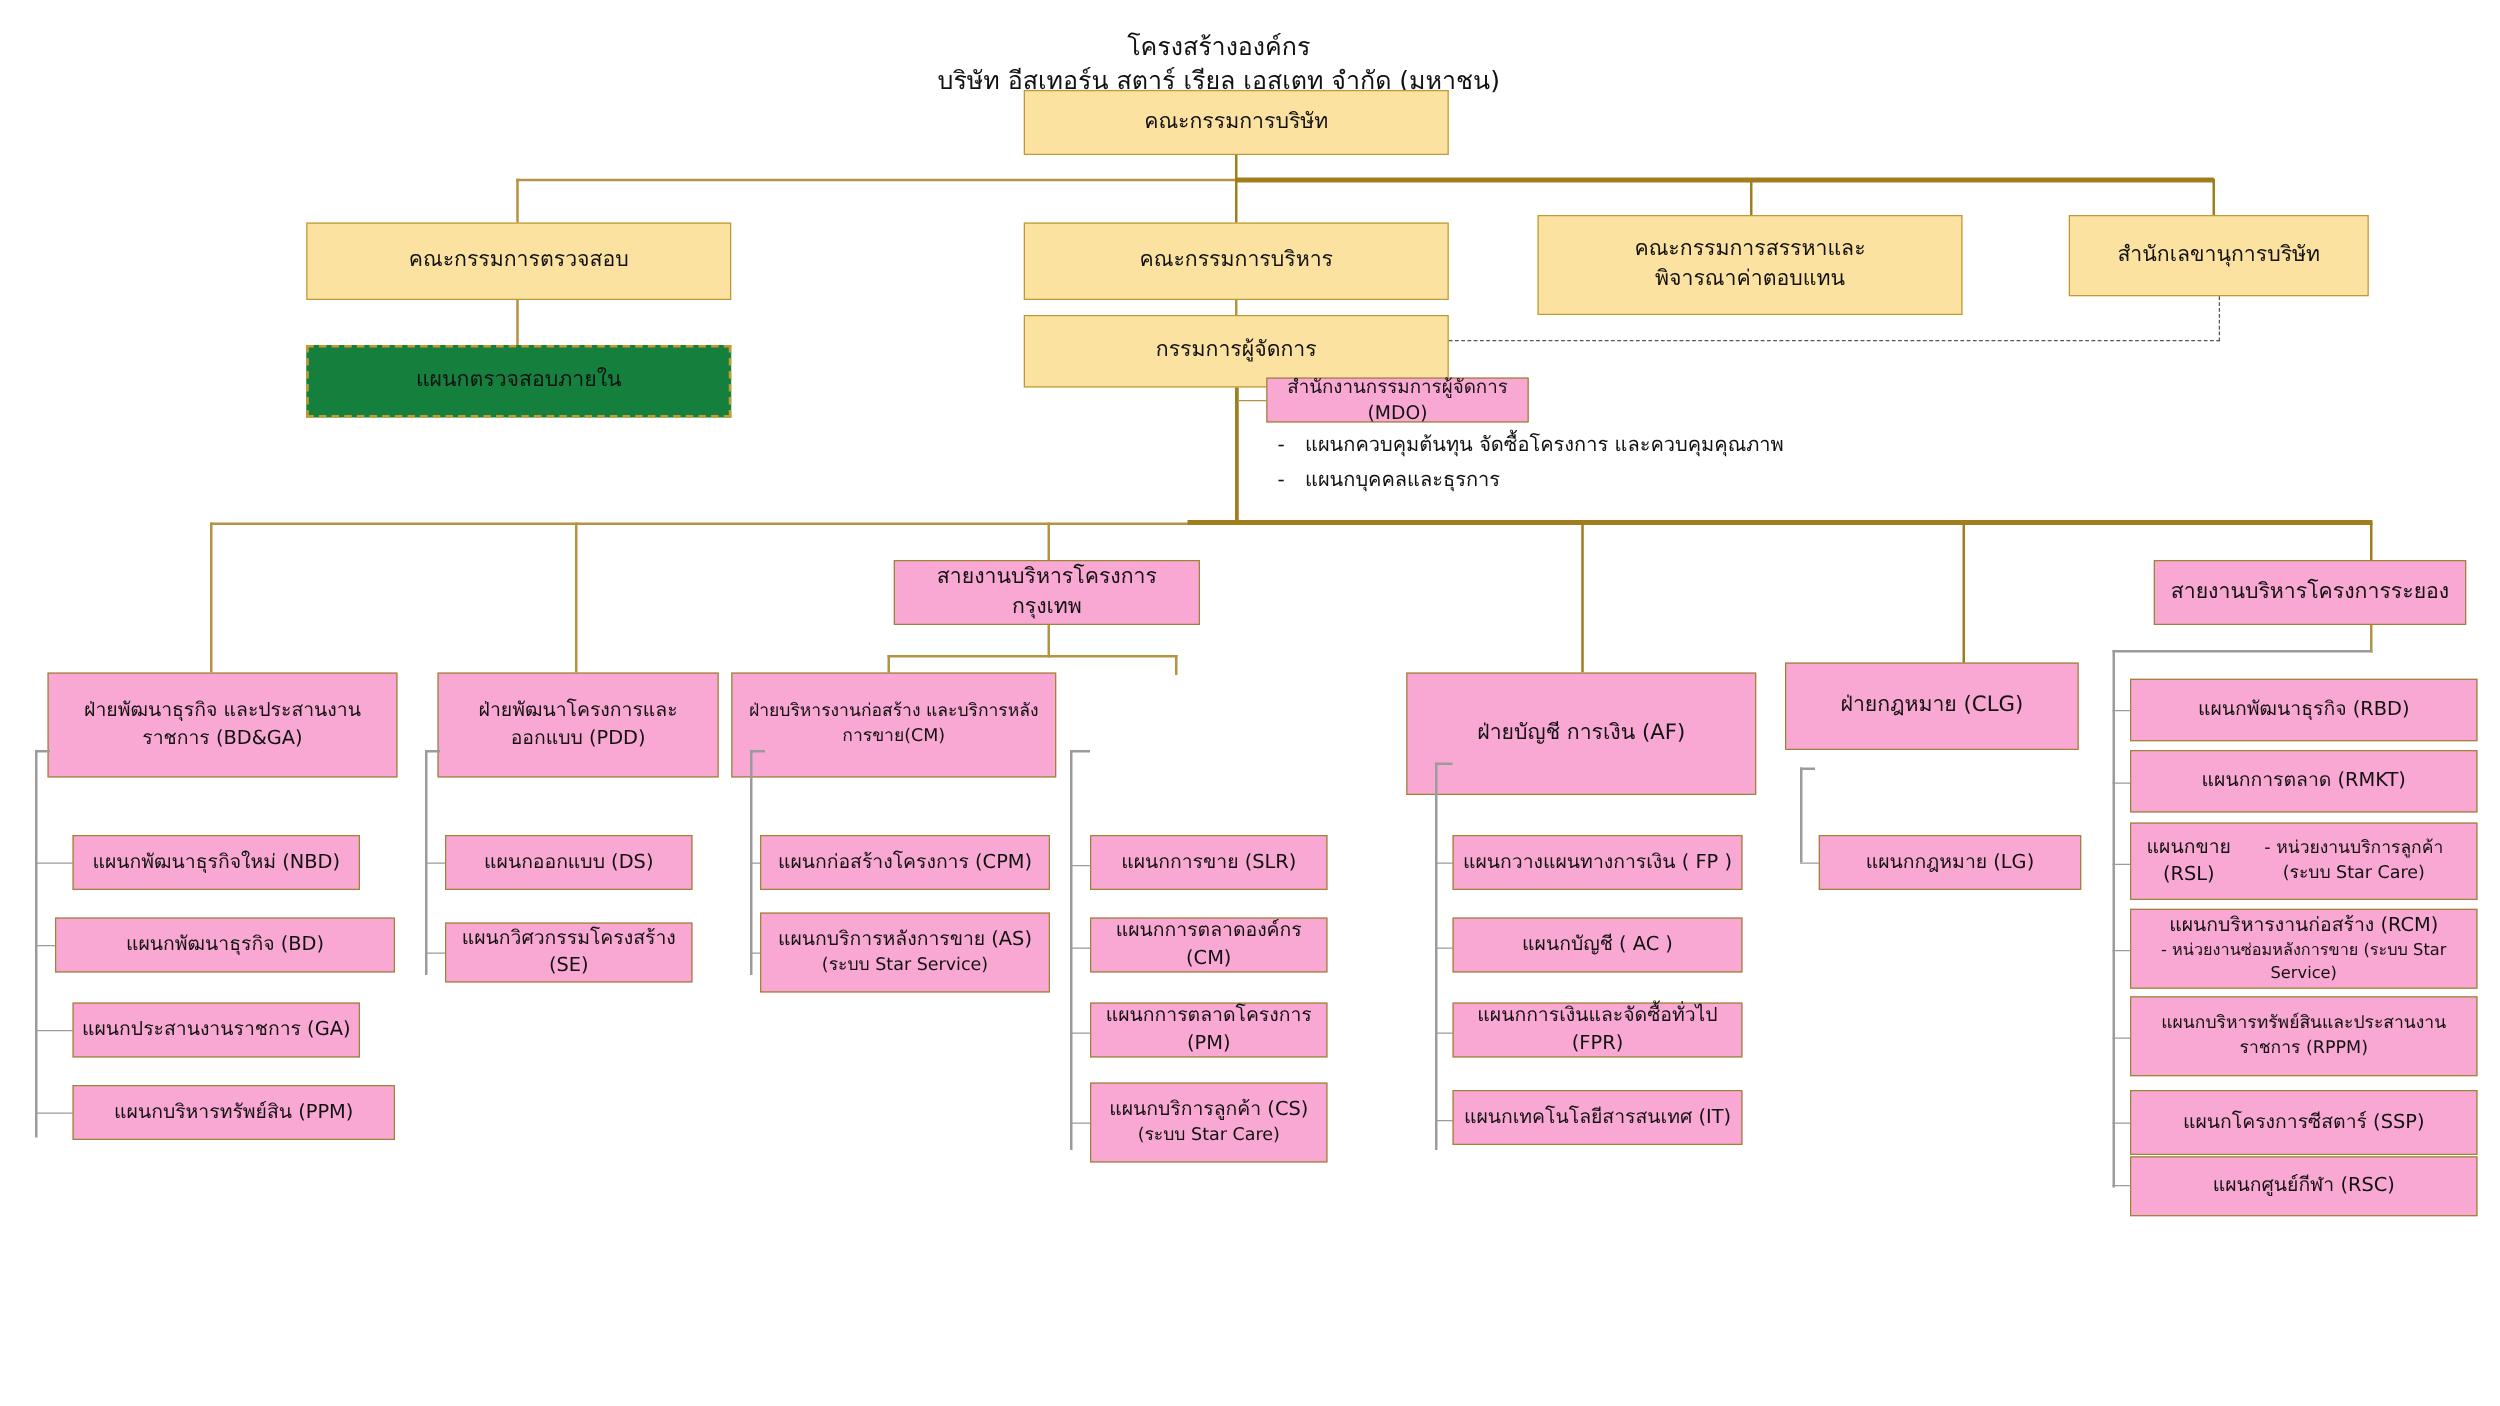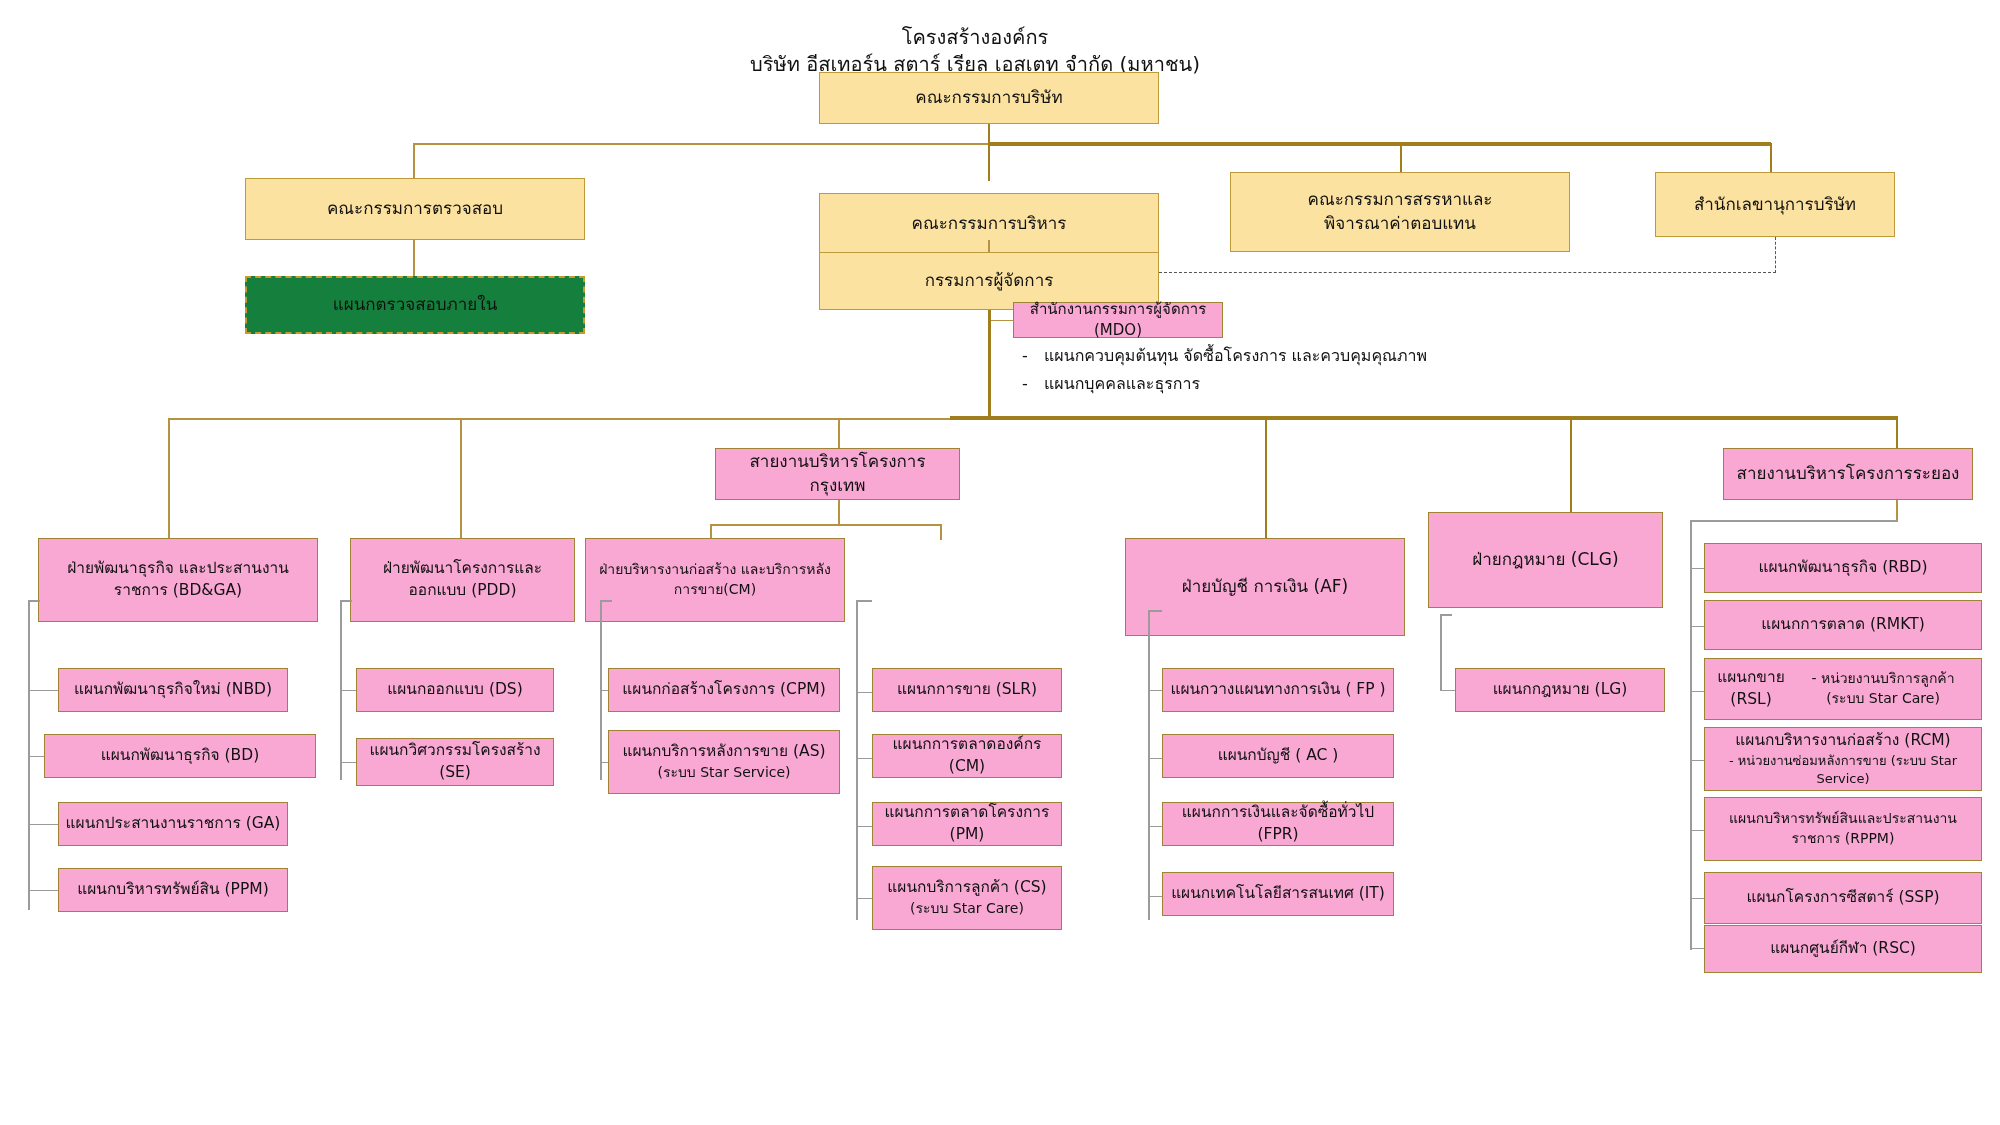"คณะกรรมการบริหาร" div.box { margin-top: 15px -> none }
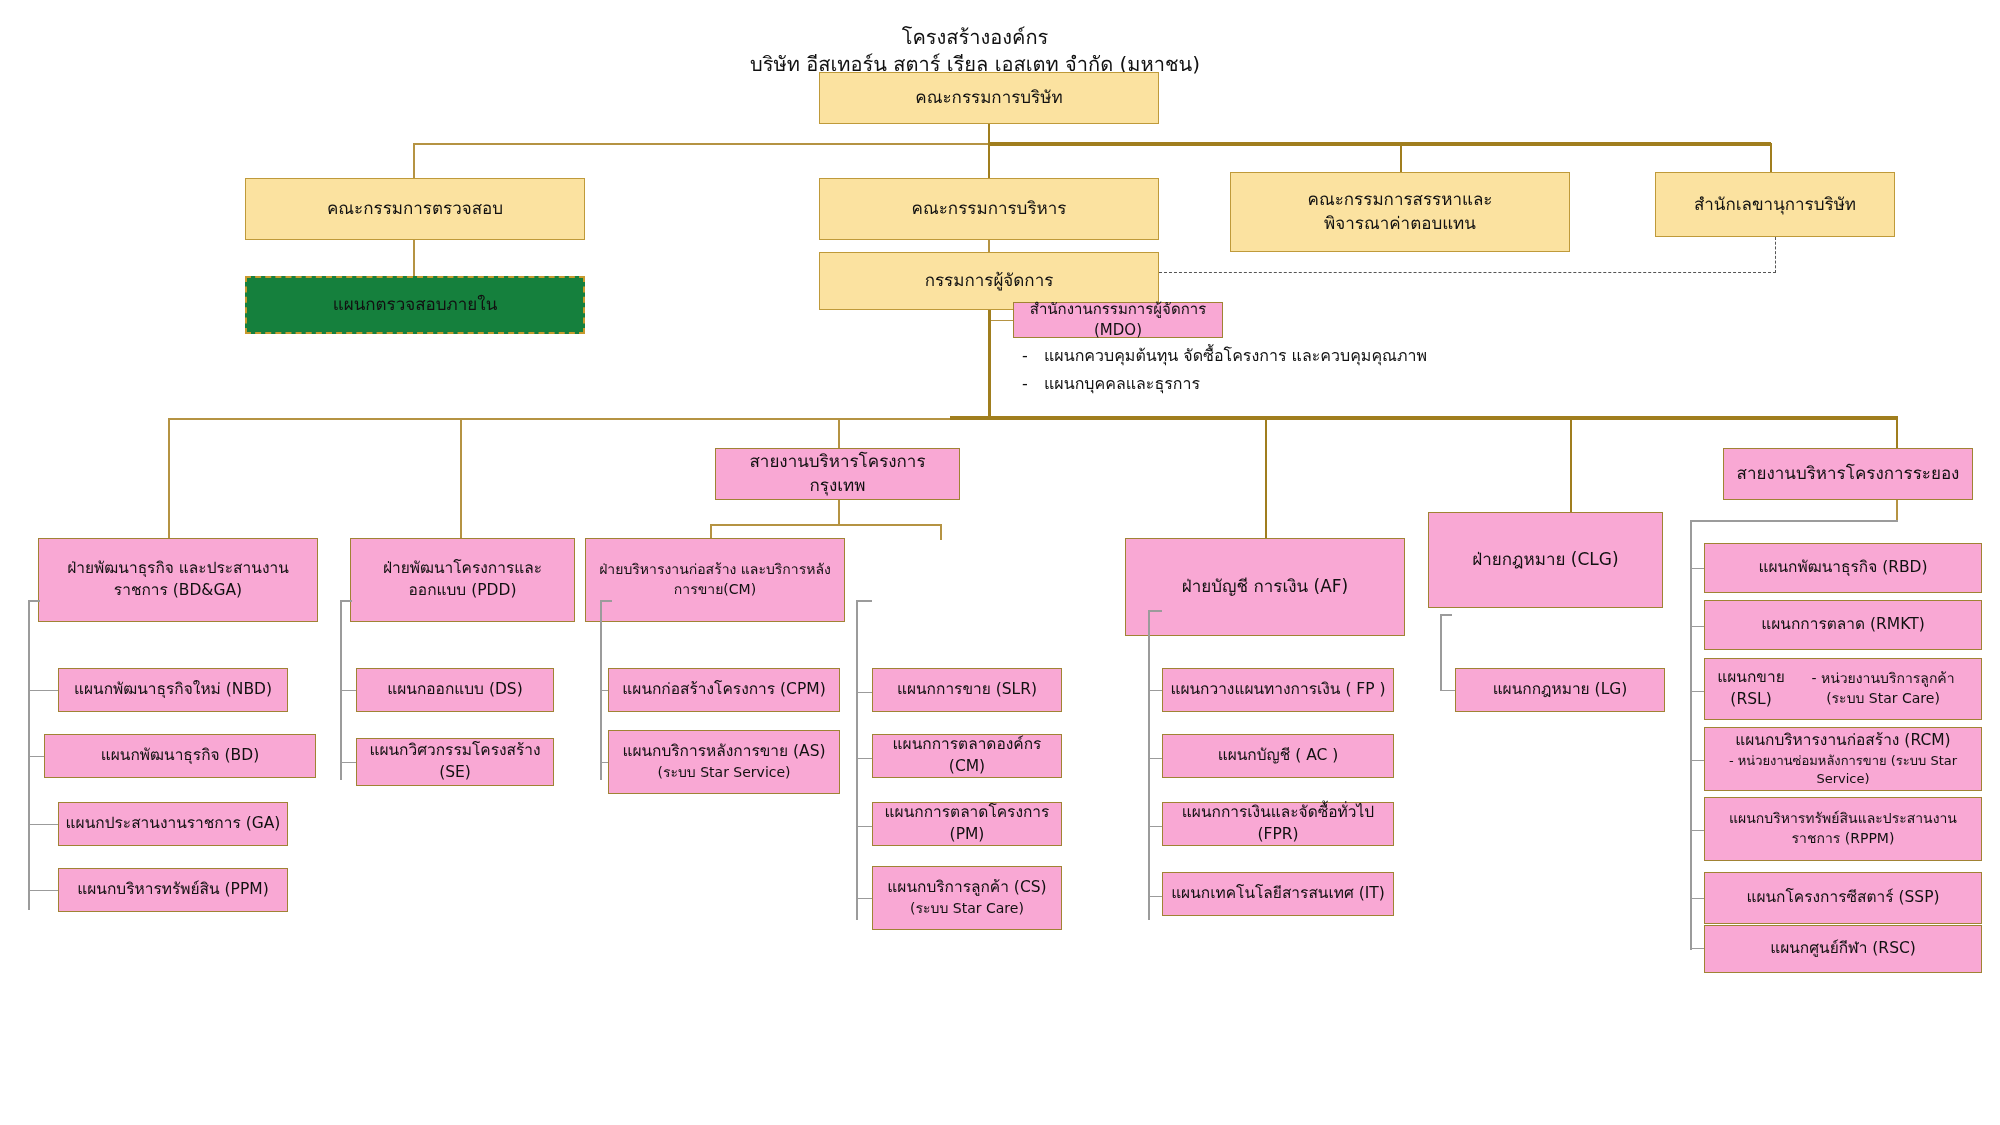"ฝ่ายกฎหมาย (CLG)" div.box { height: 96px -> 70px; top: 512px -> 530px }
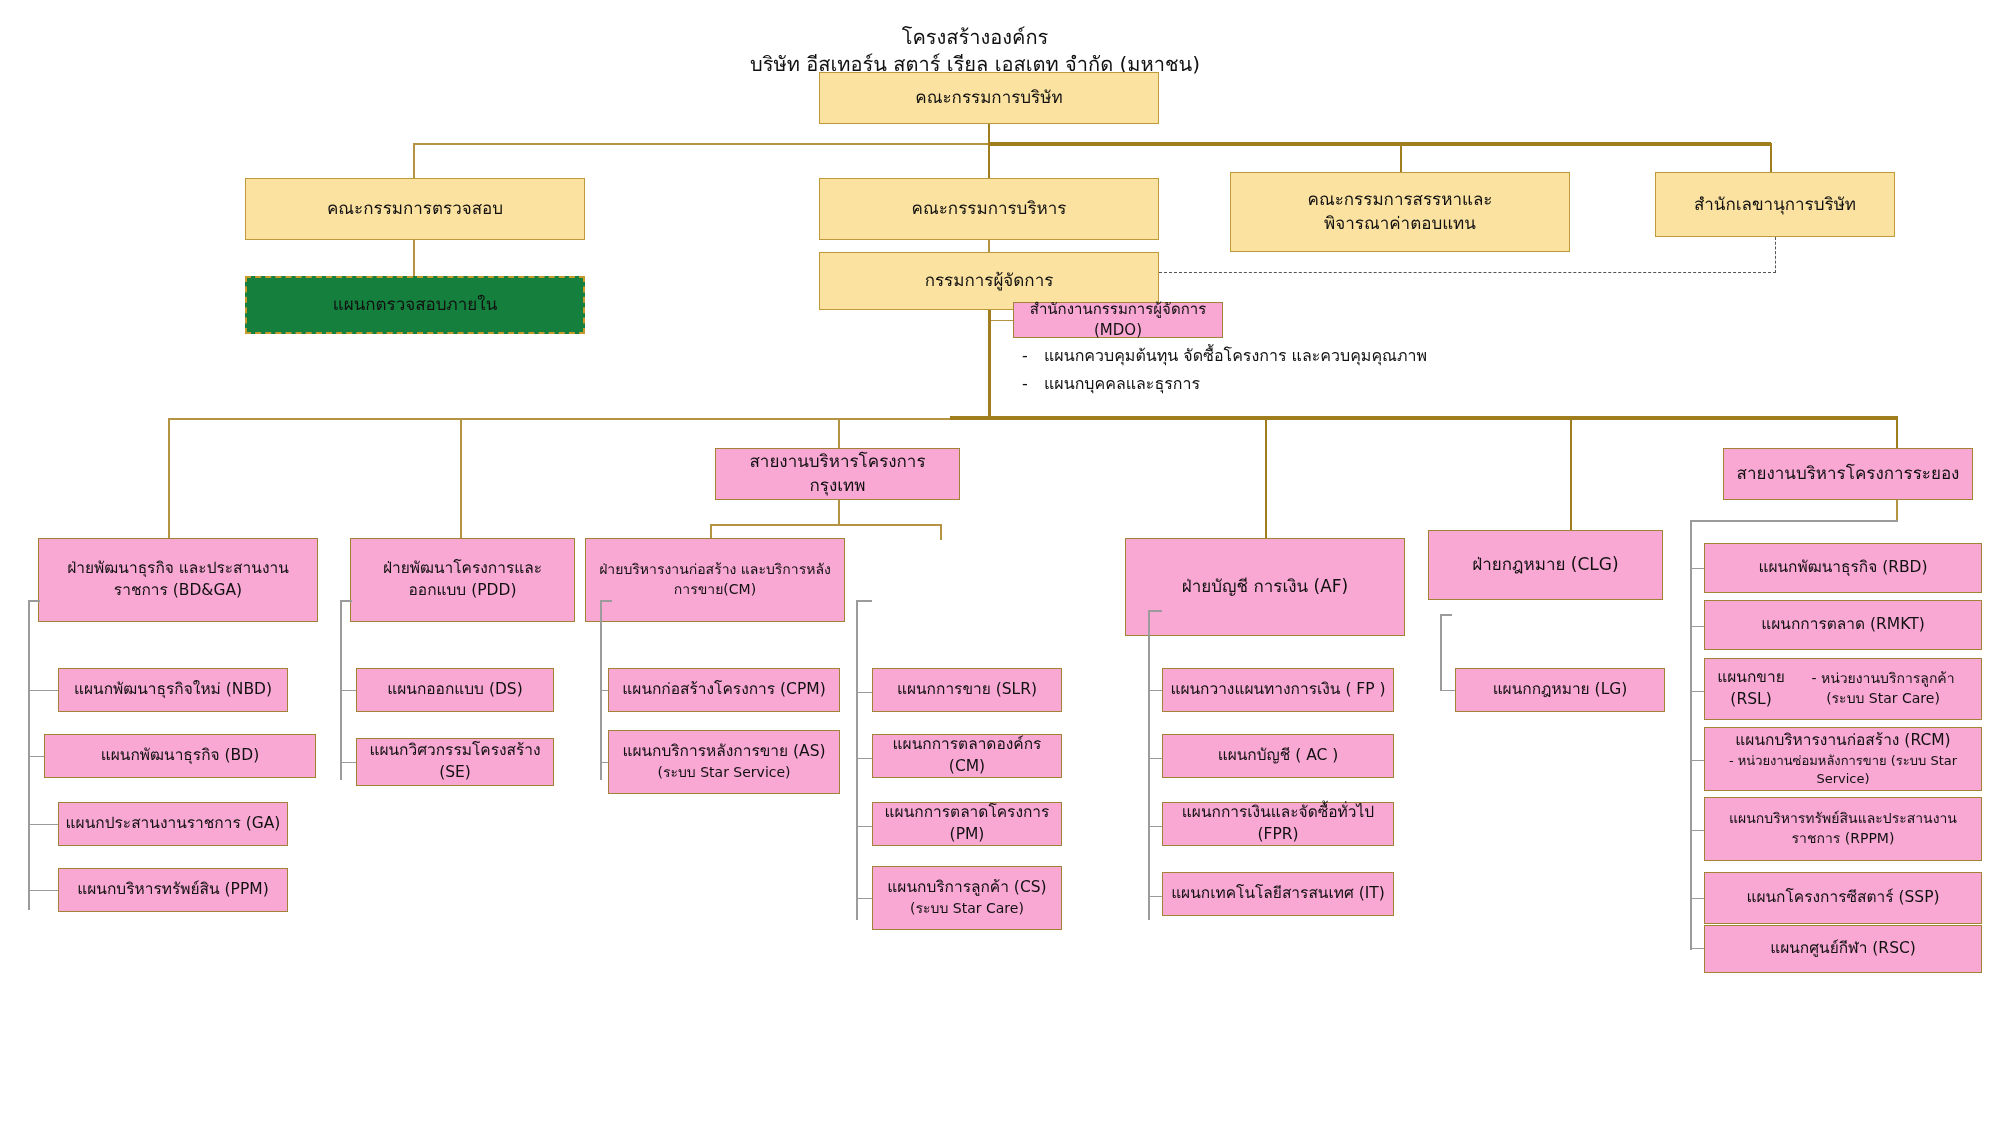"แผนกบริหารทรัพย์สิน (PPM)" div.box { width: 230px -> 258px }
